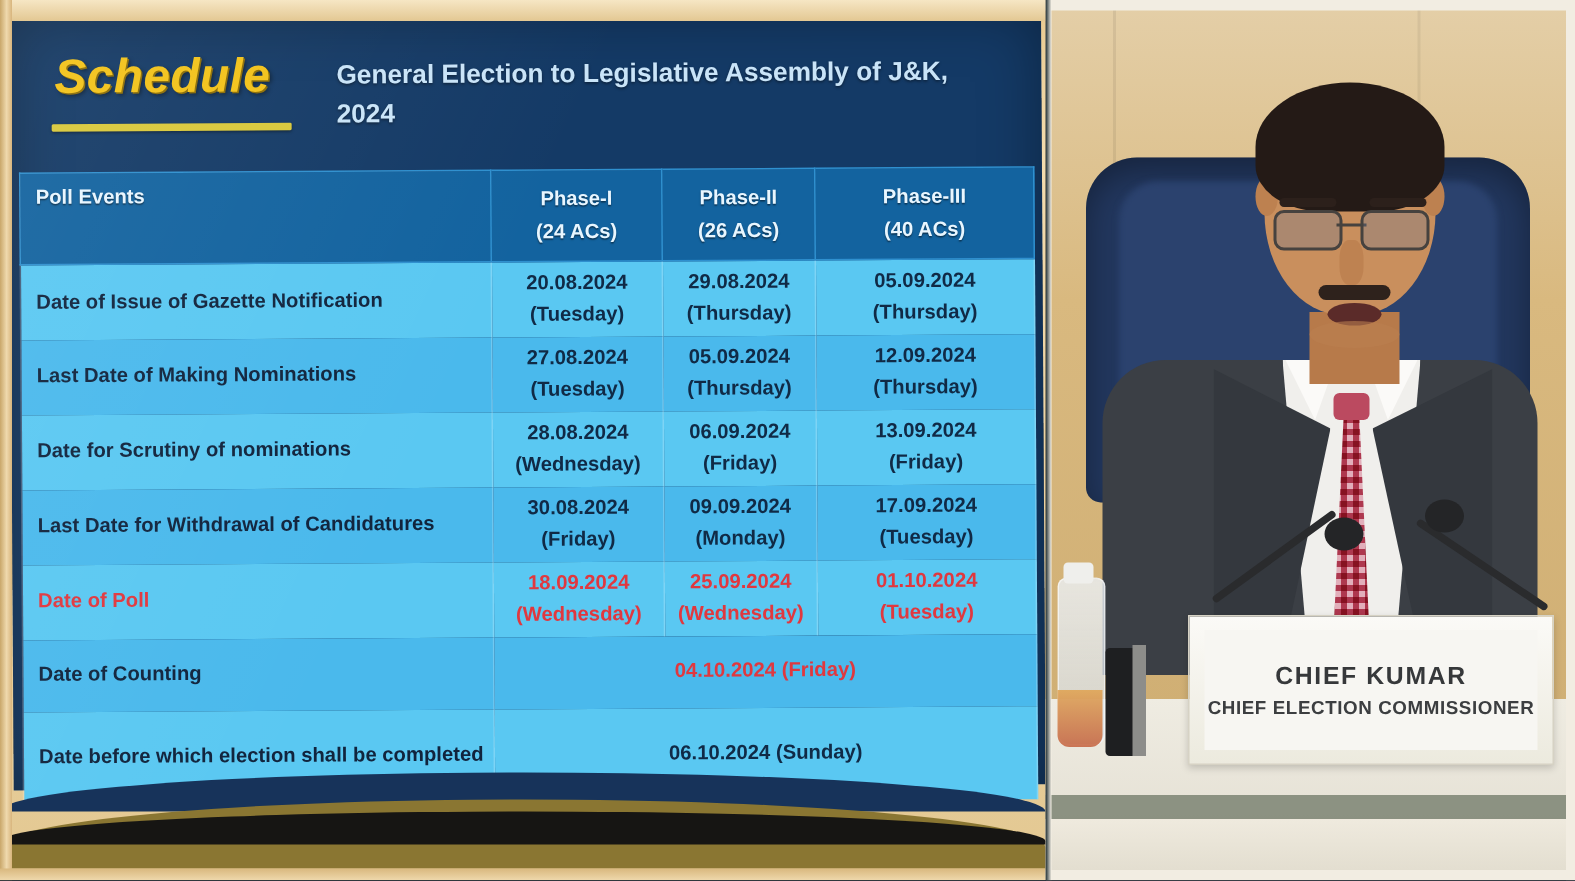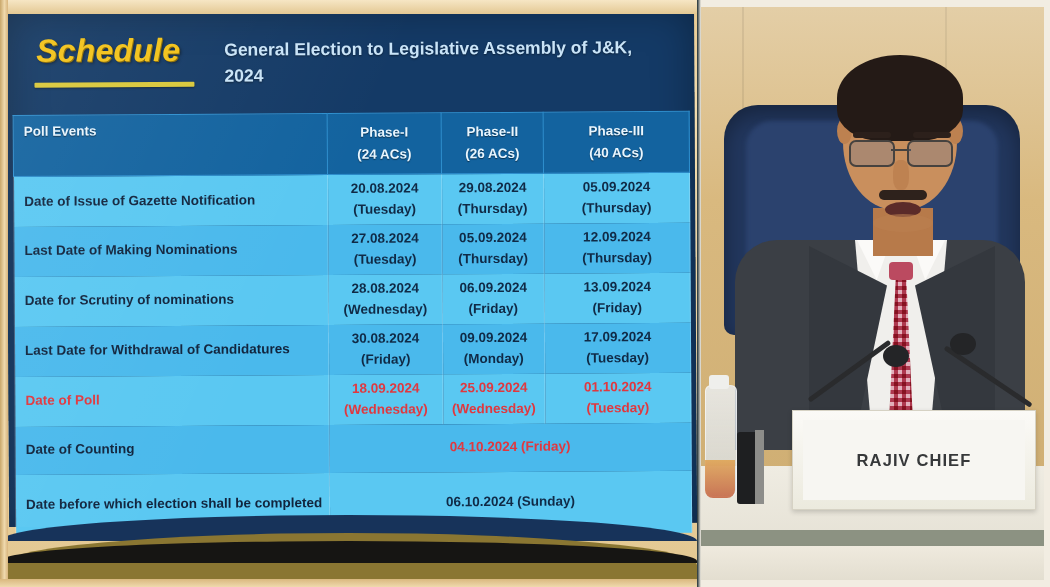"RAJIV CHIEF" div.np-name { text: RAJIV CHIEF -> CHIEF KUMAR }
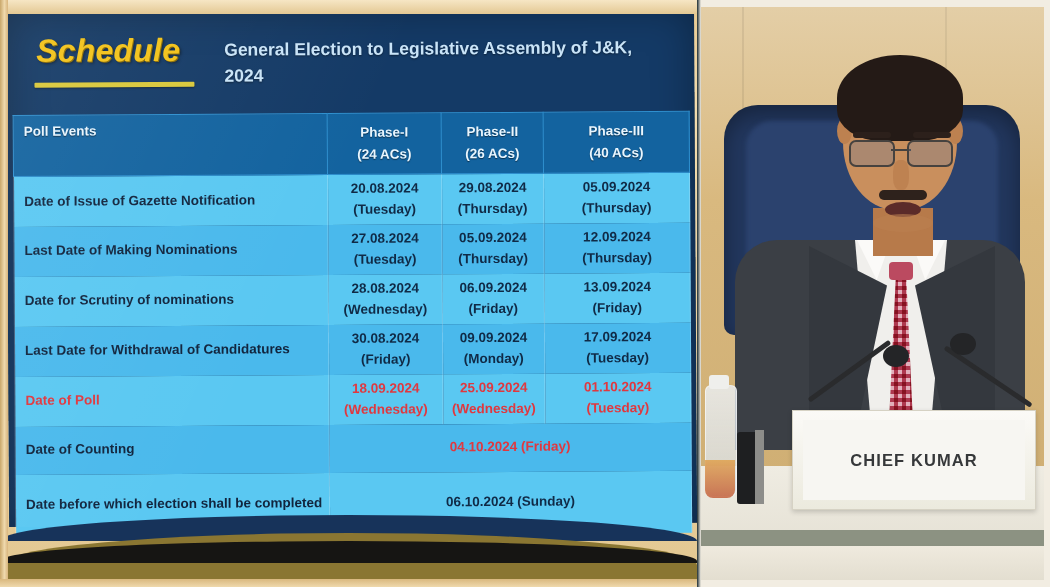"CHIEF ELECTION COMMISSIONER" div.np-role { html: none -> <div>CHIEF ELECTION COMMISSIONER</div> }
